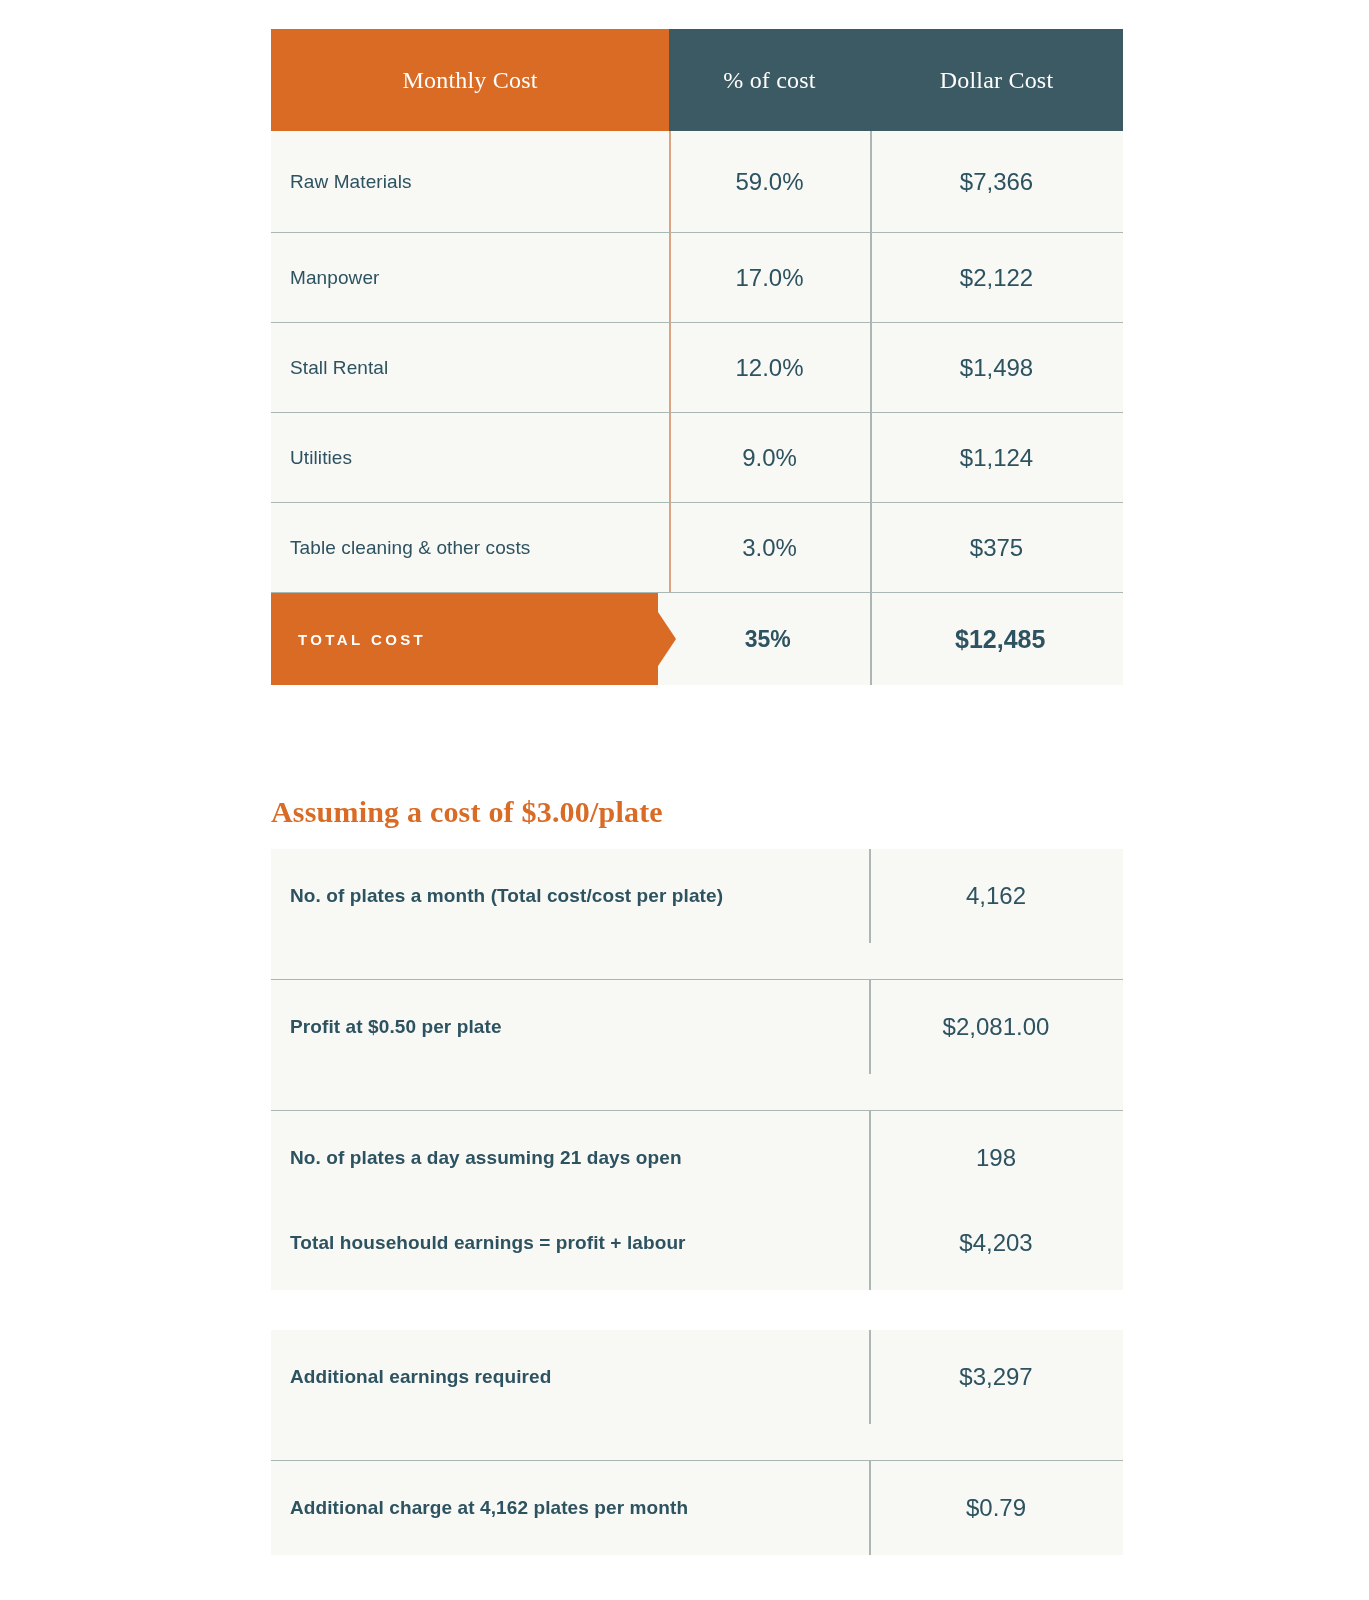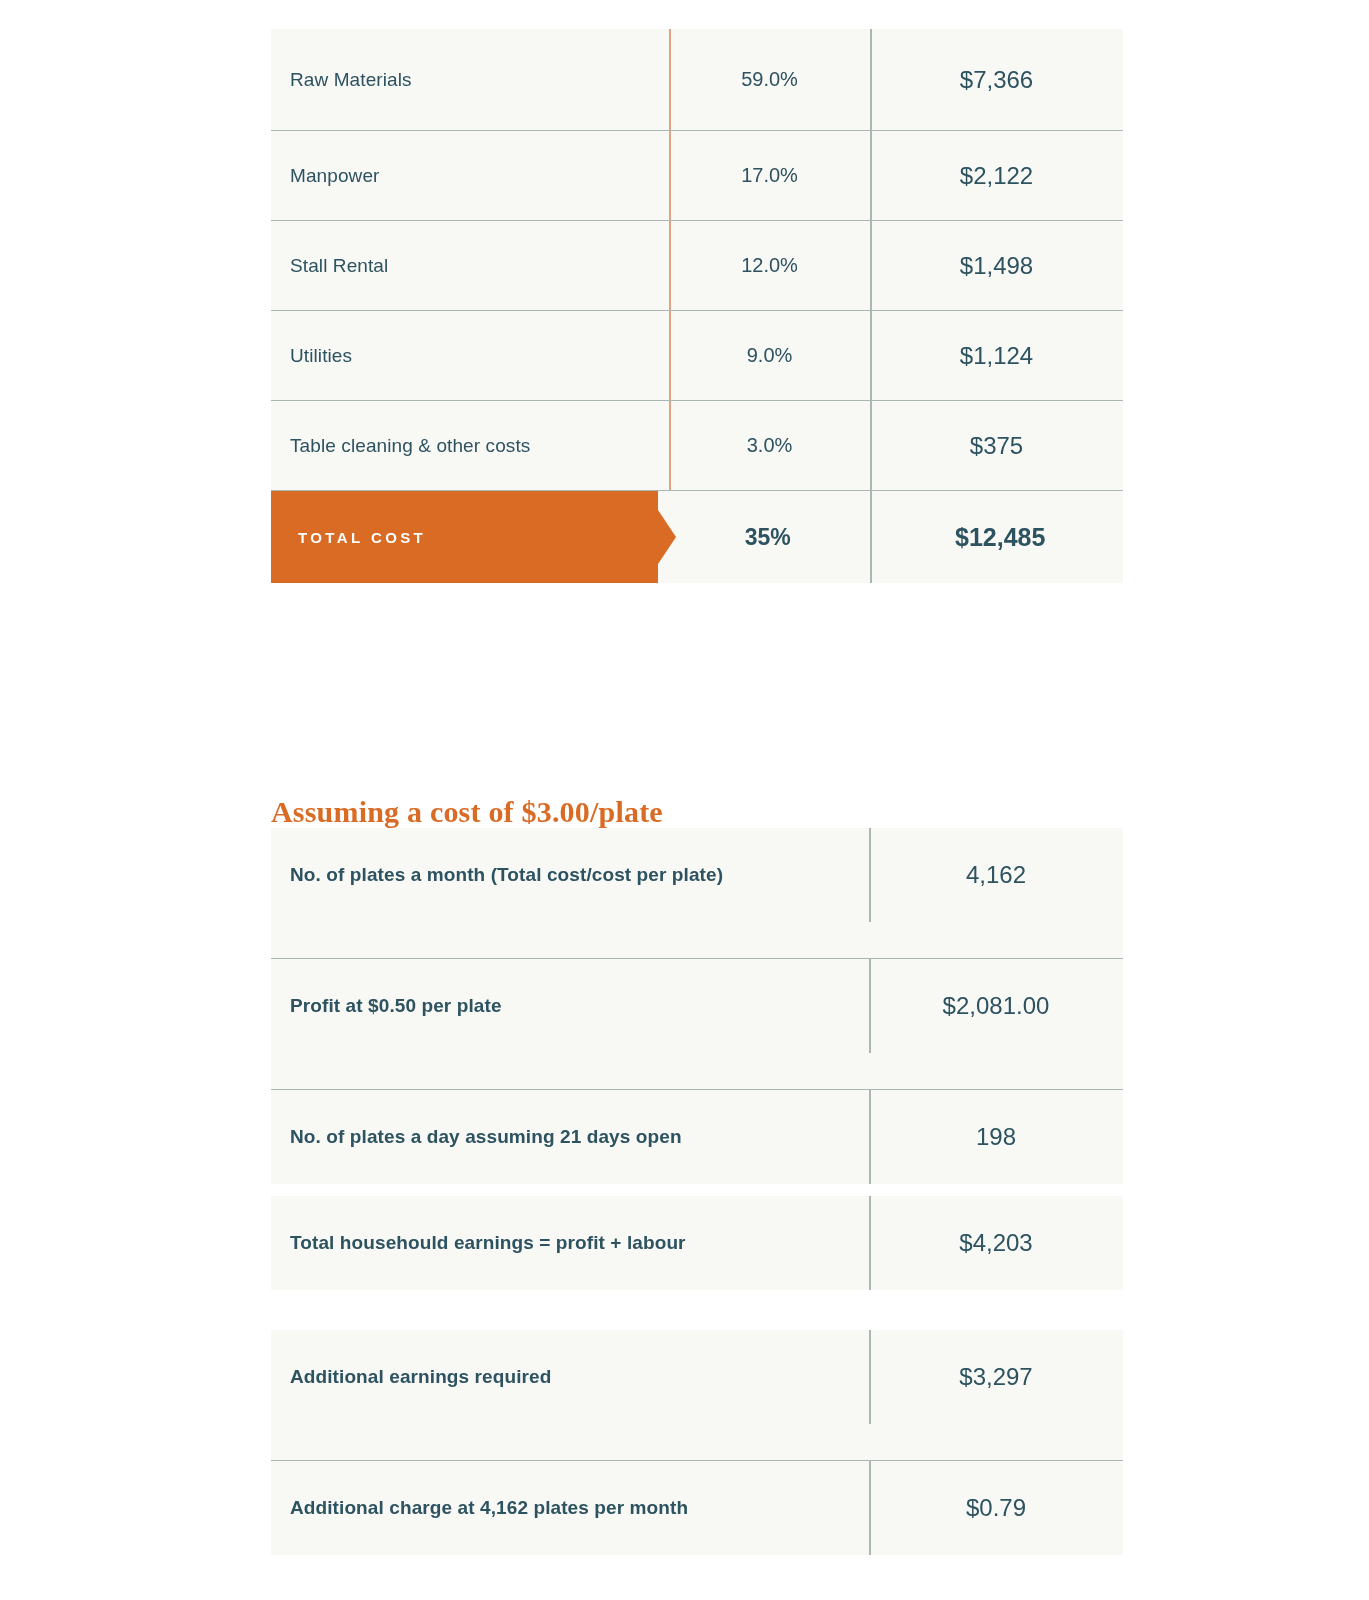"Monthly Cost" div.t1-header { html: none -> <div> <div> <span>Monthly Cost</span> </div> <div> <span>% of cost</span> </div> <div> <span>Dollar Cost</span> </div> </div> }
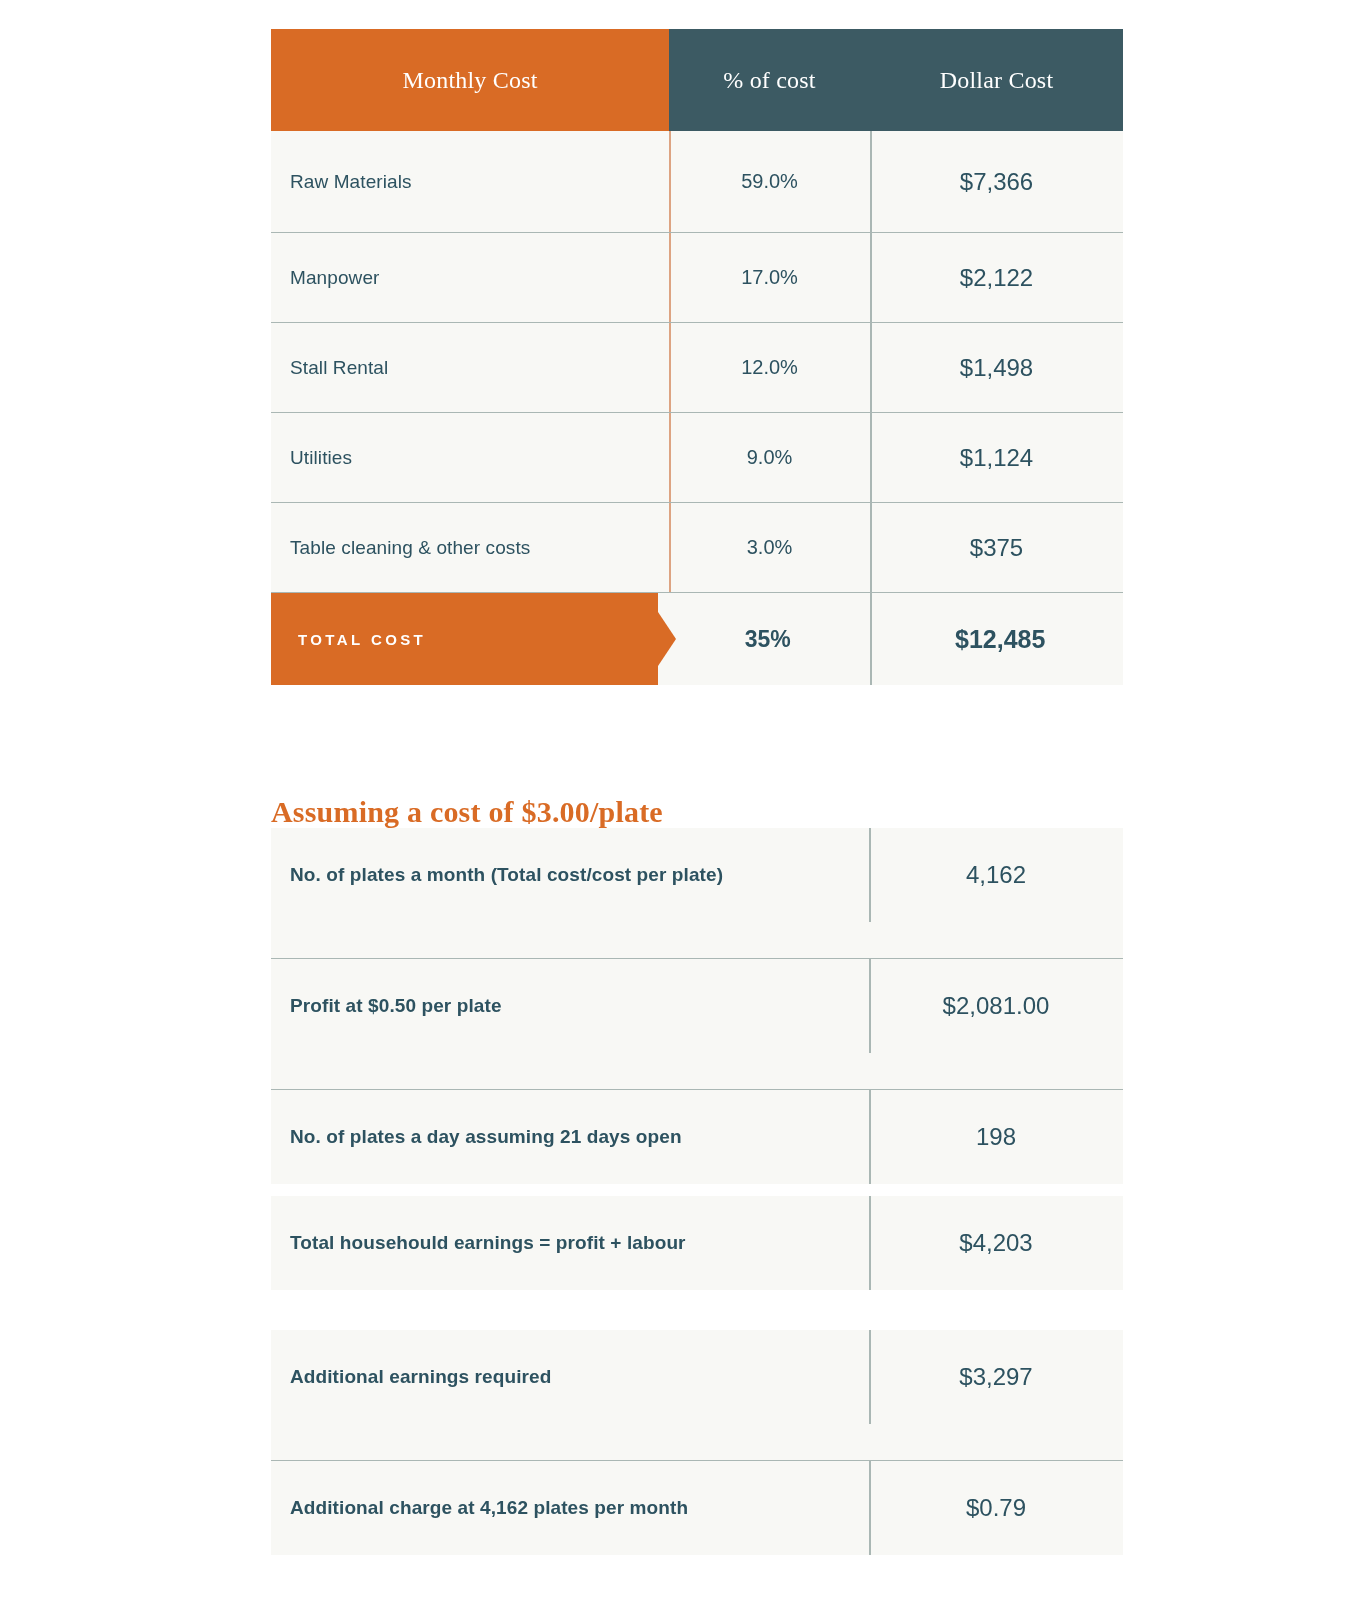"59.0%" .t1-row .c-pct { font-size: 20px -> 24px }
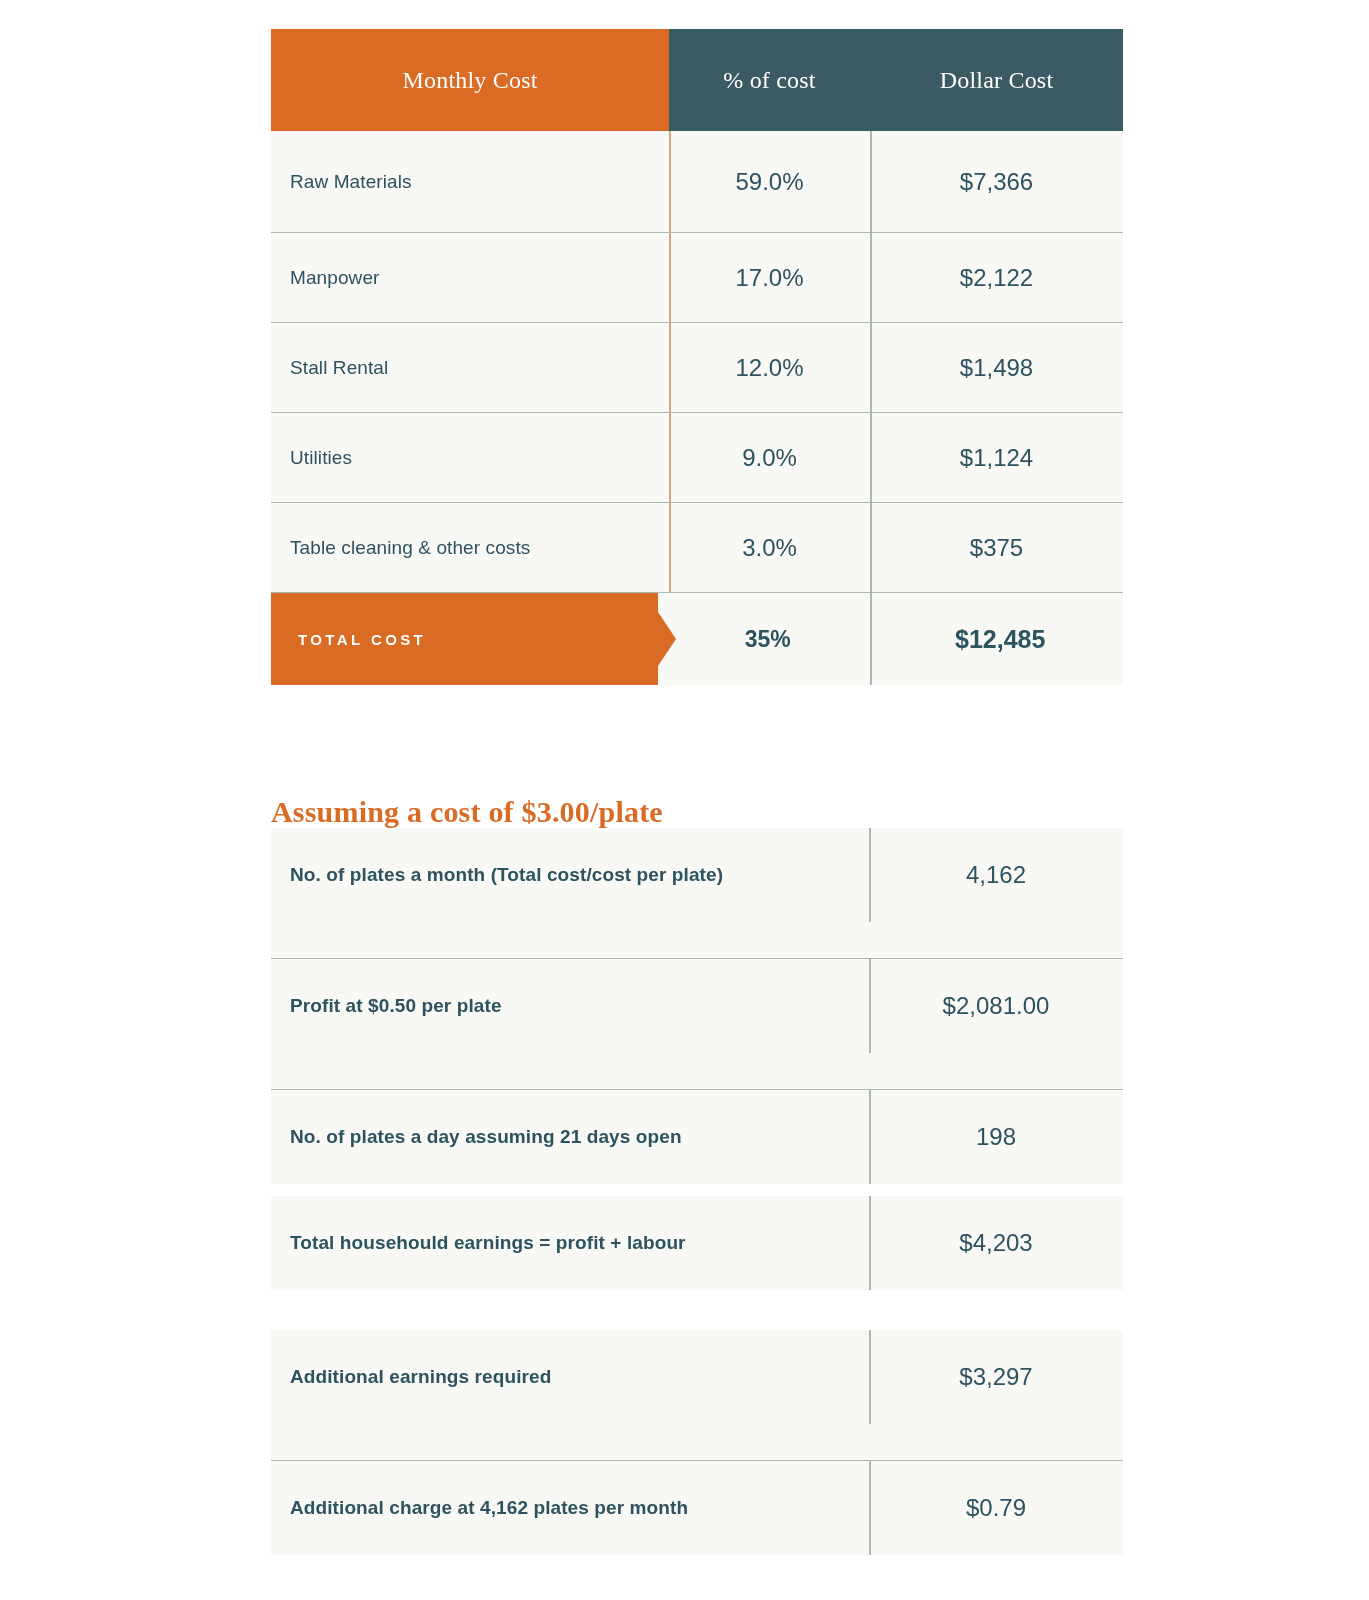"No. of plates a month" #plates-block { top: 828px -> 849px }
